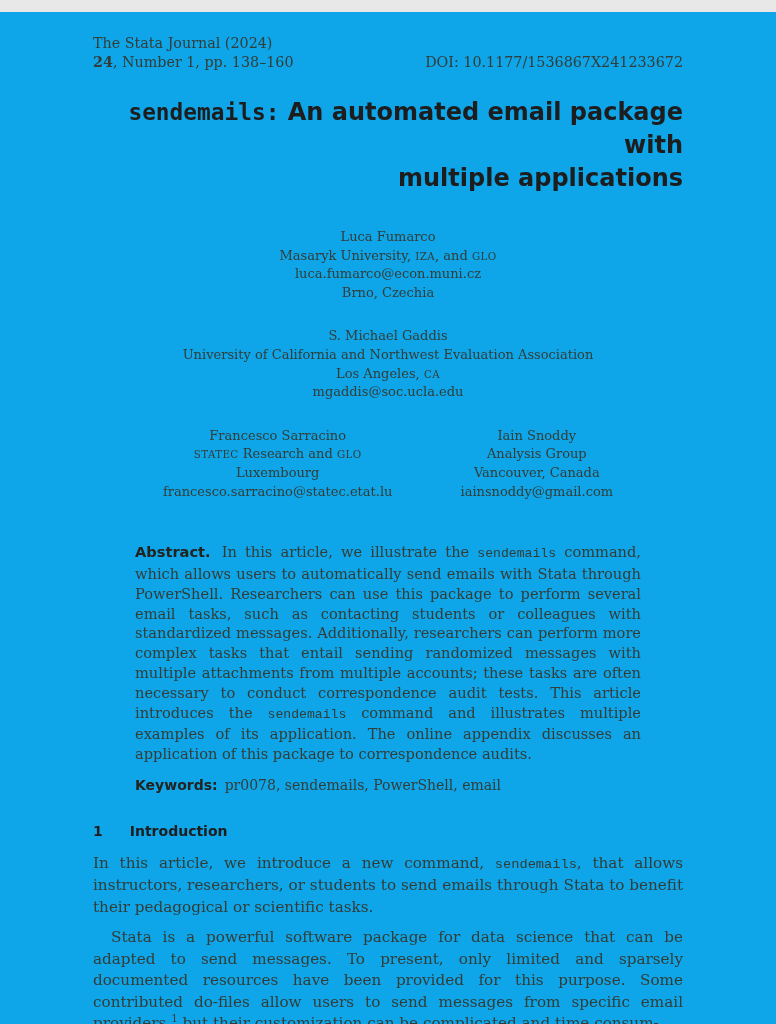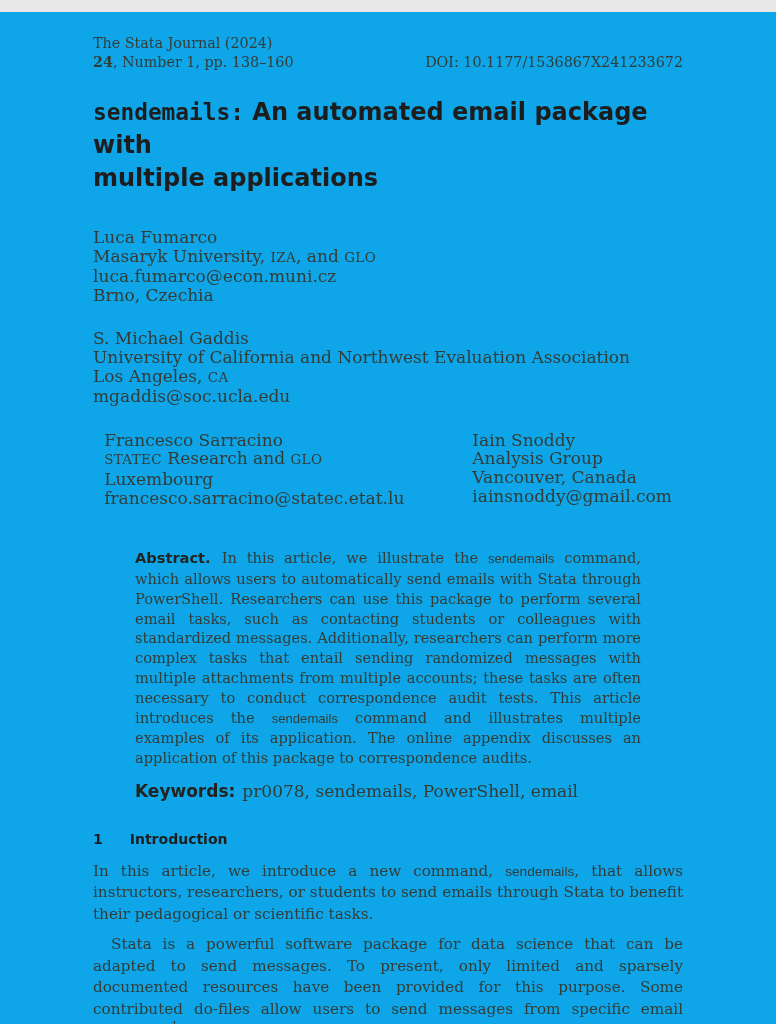"sendemails: An automated email package" .title { text-align: left -> right }
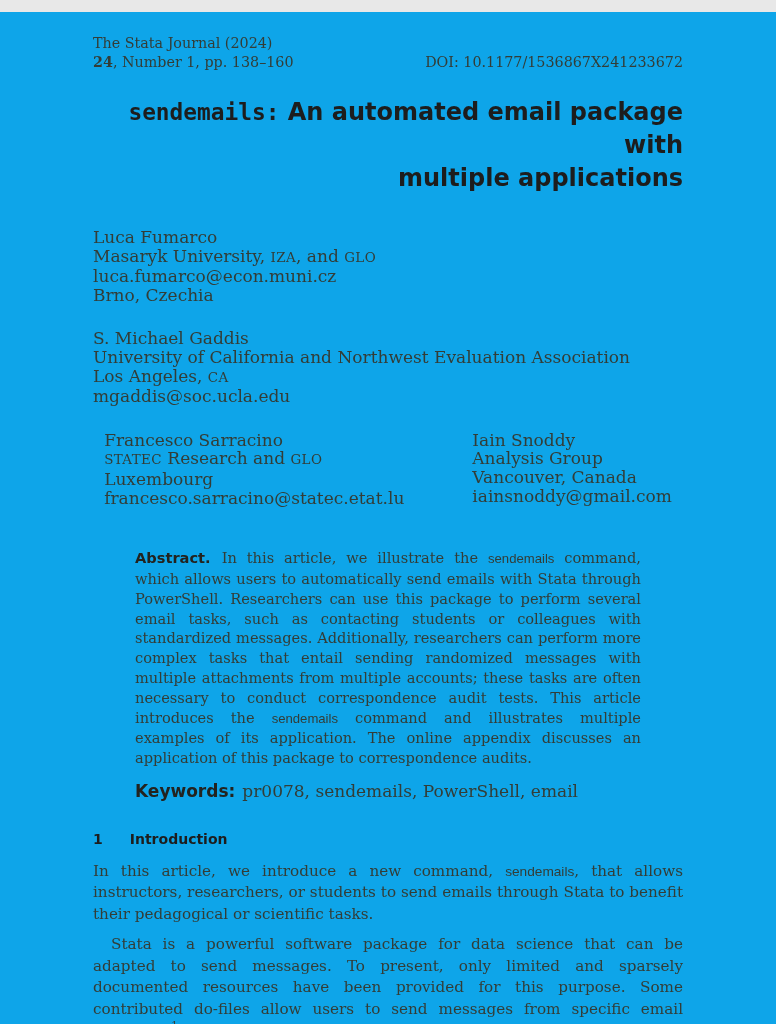"Luca Fumarco" .authors { font-size: 17px -> 13px; text-align: none -> center }
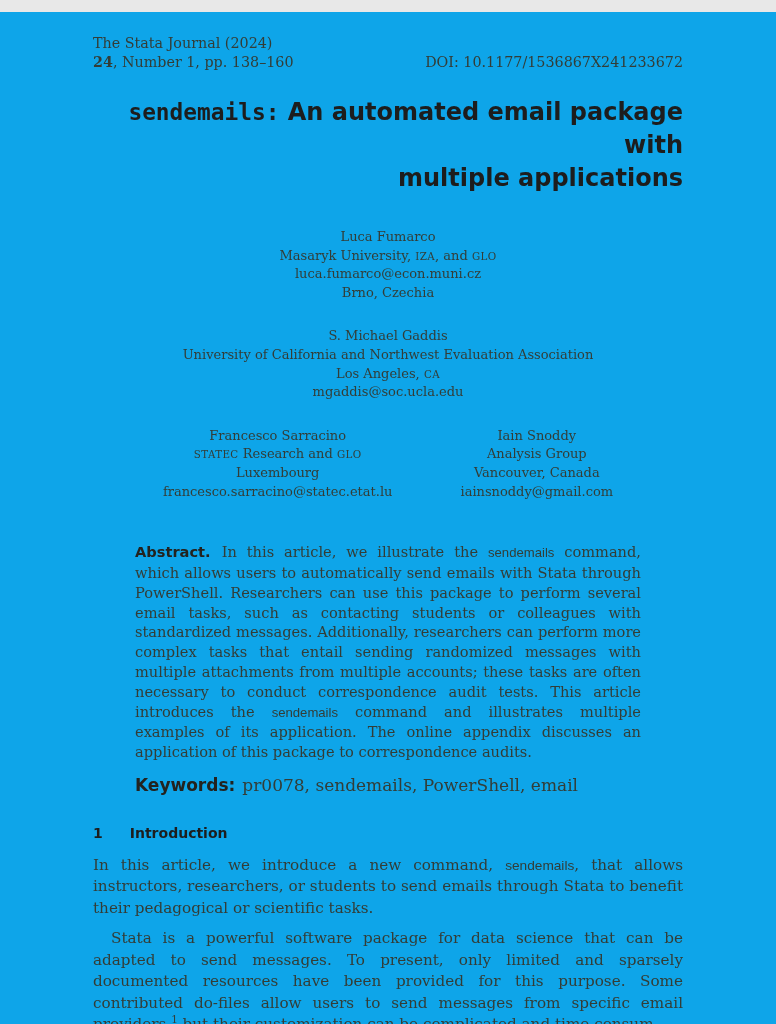"sendemails" .code { font-family: Liberation Sans, sans-serif -> Liberation Mono, monospace }
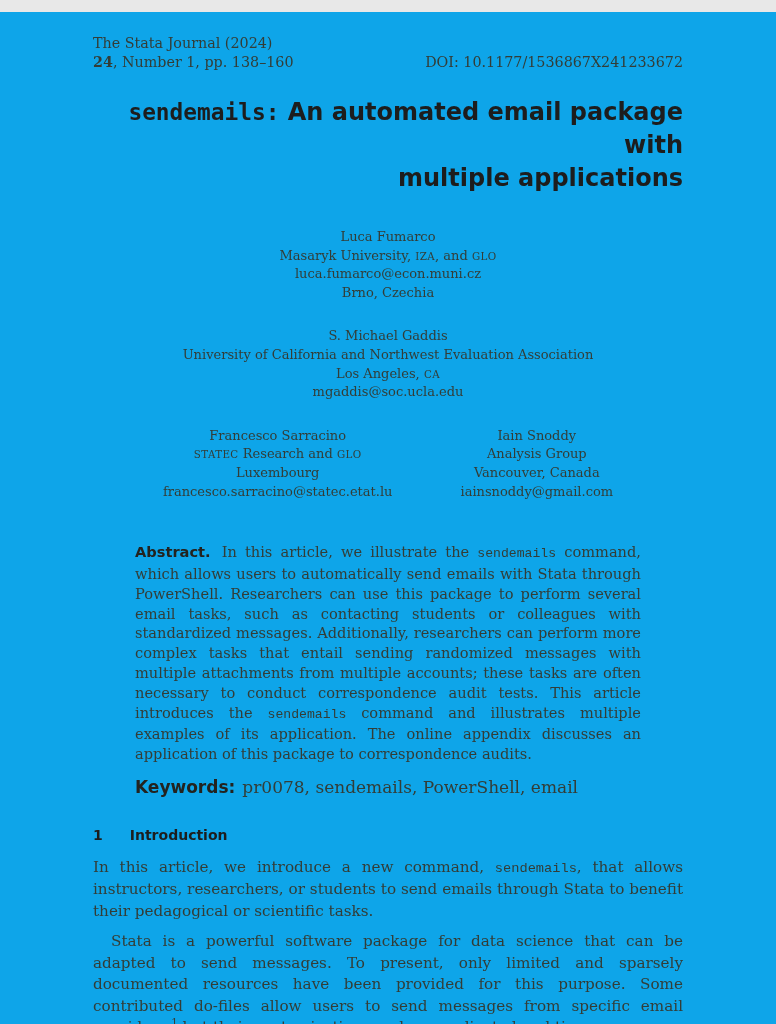"Keywords: pr0078, sendemails," .keywords { font-size: 17px -> 14px }
